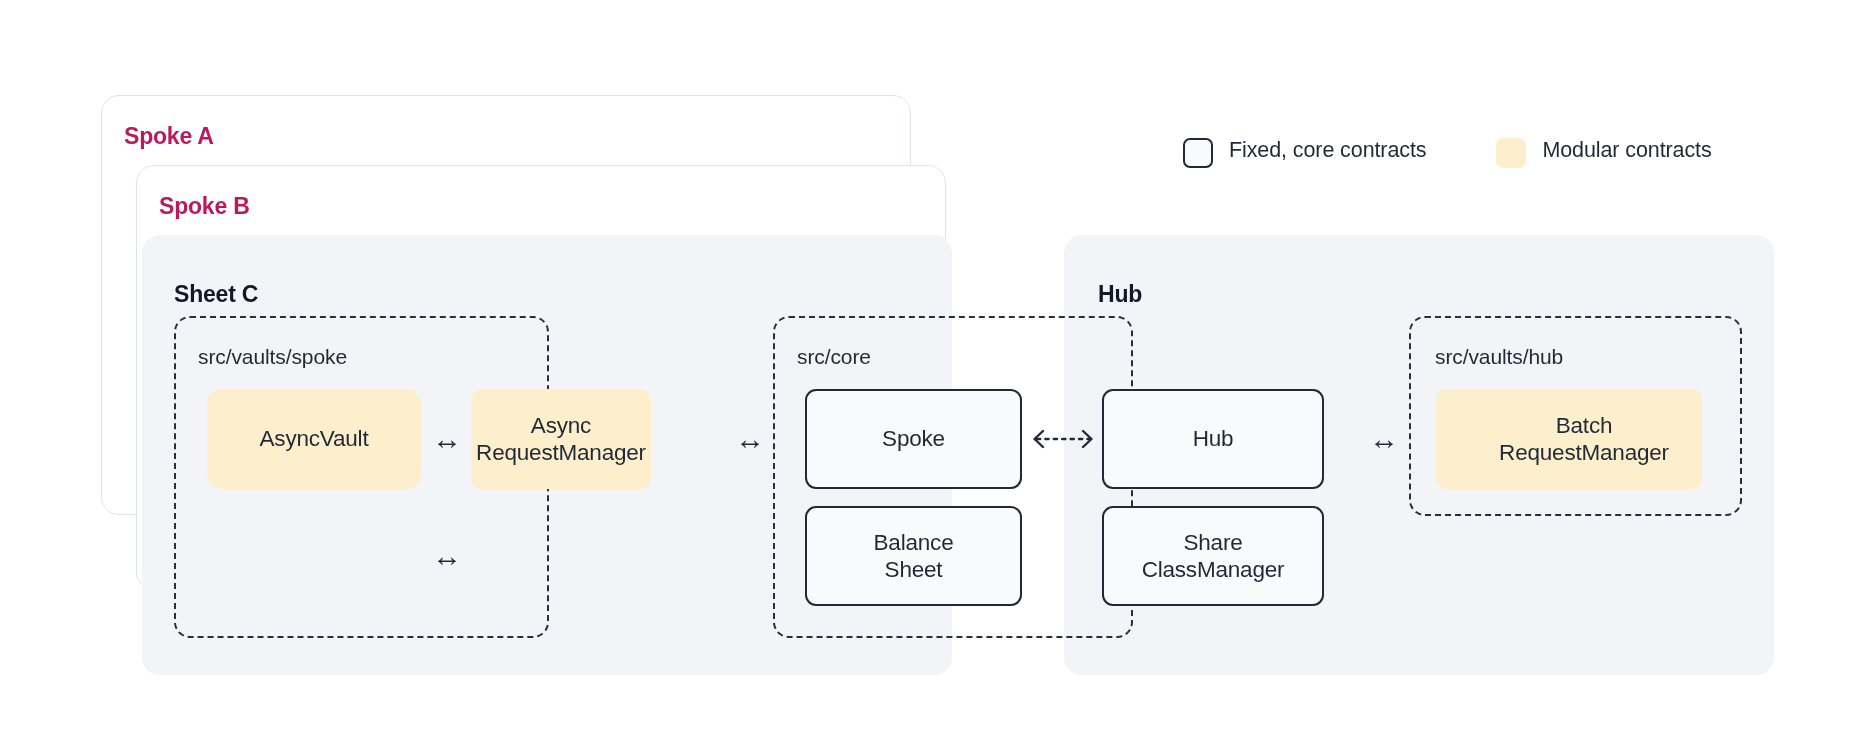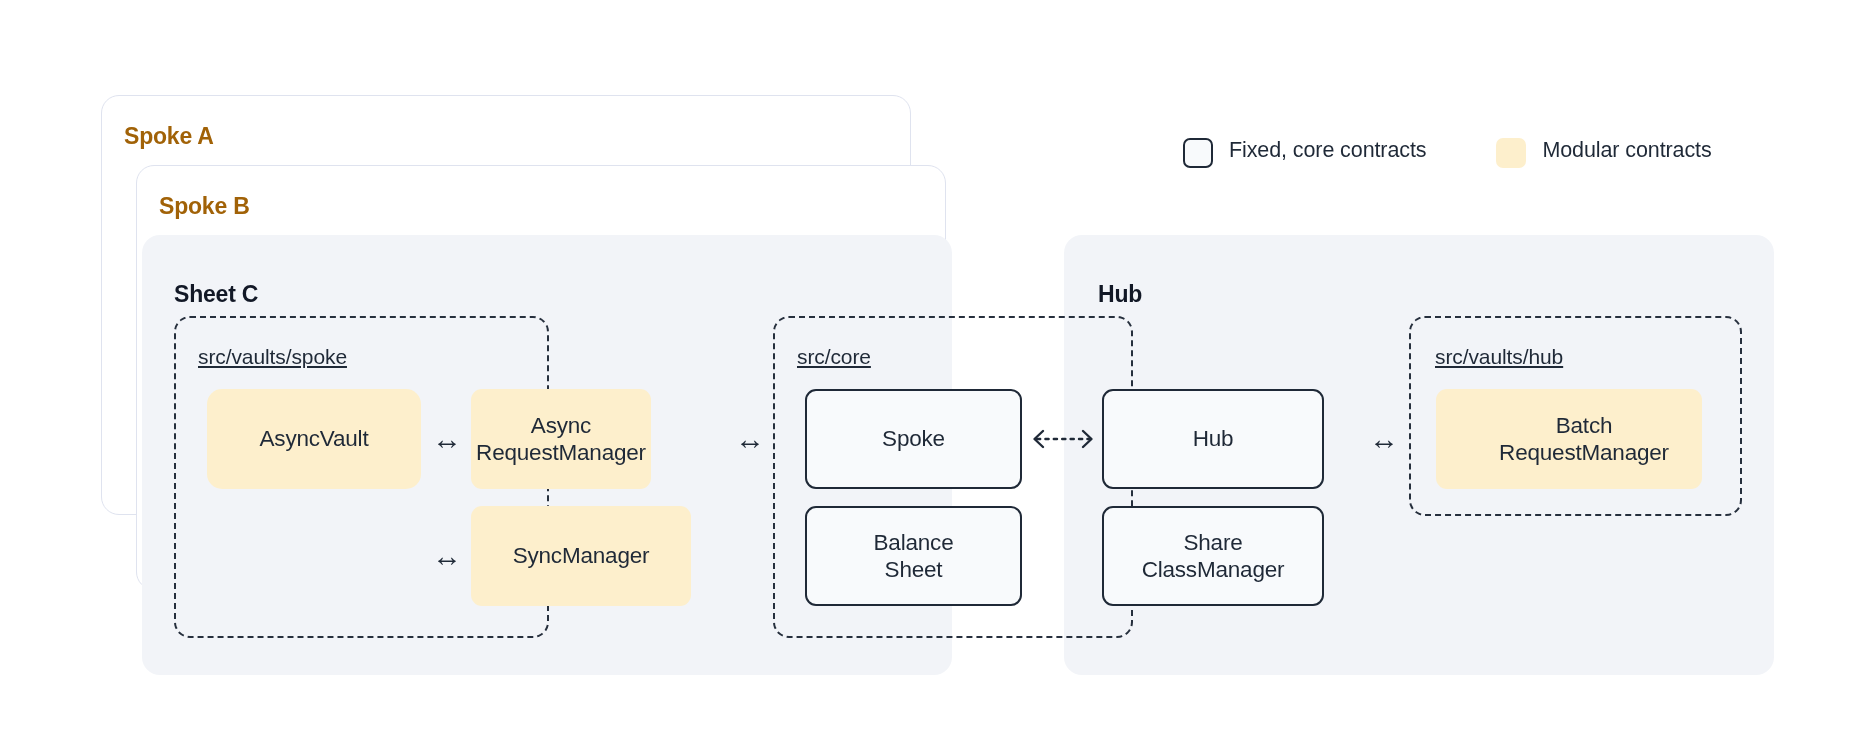"Spoke A" .spoke-card-label { color: #a16207 -> #be185d }
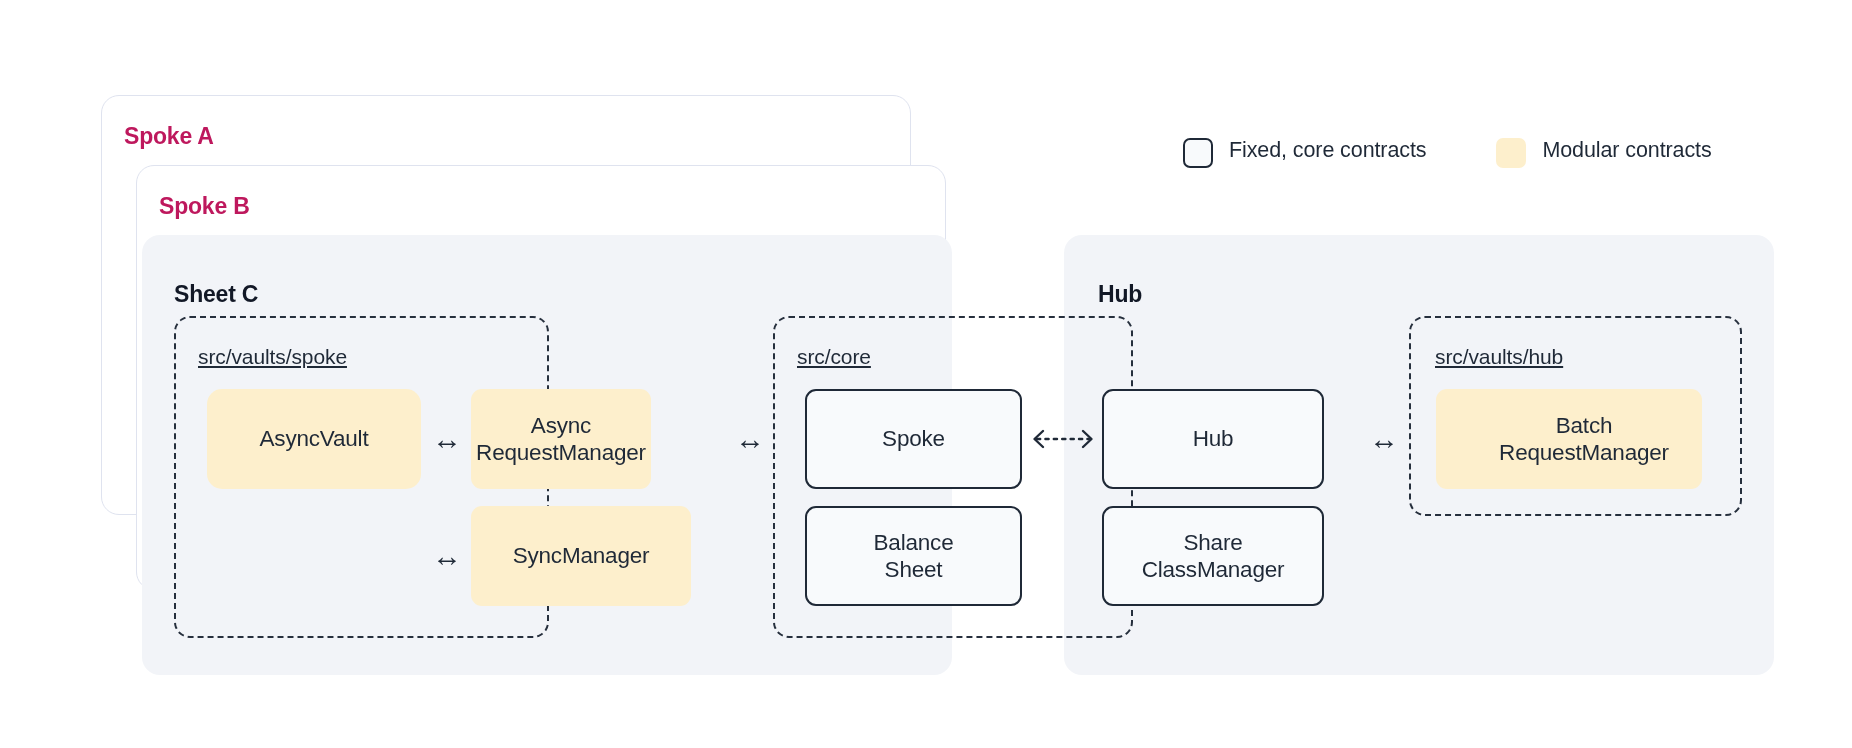"src/vaults/spoke" .module-group-label { text-decoration: underline -> none }
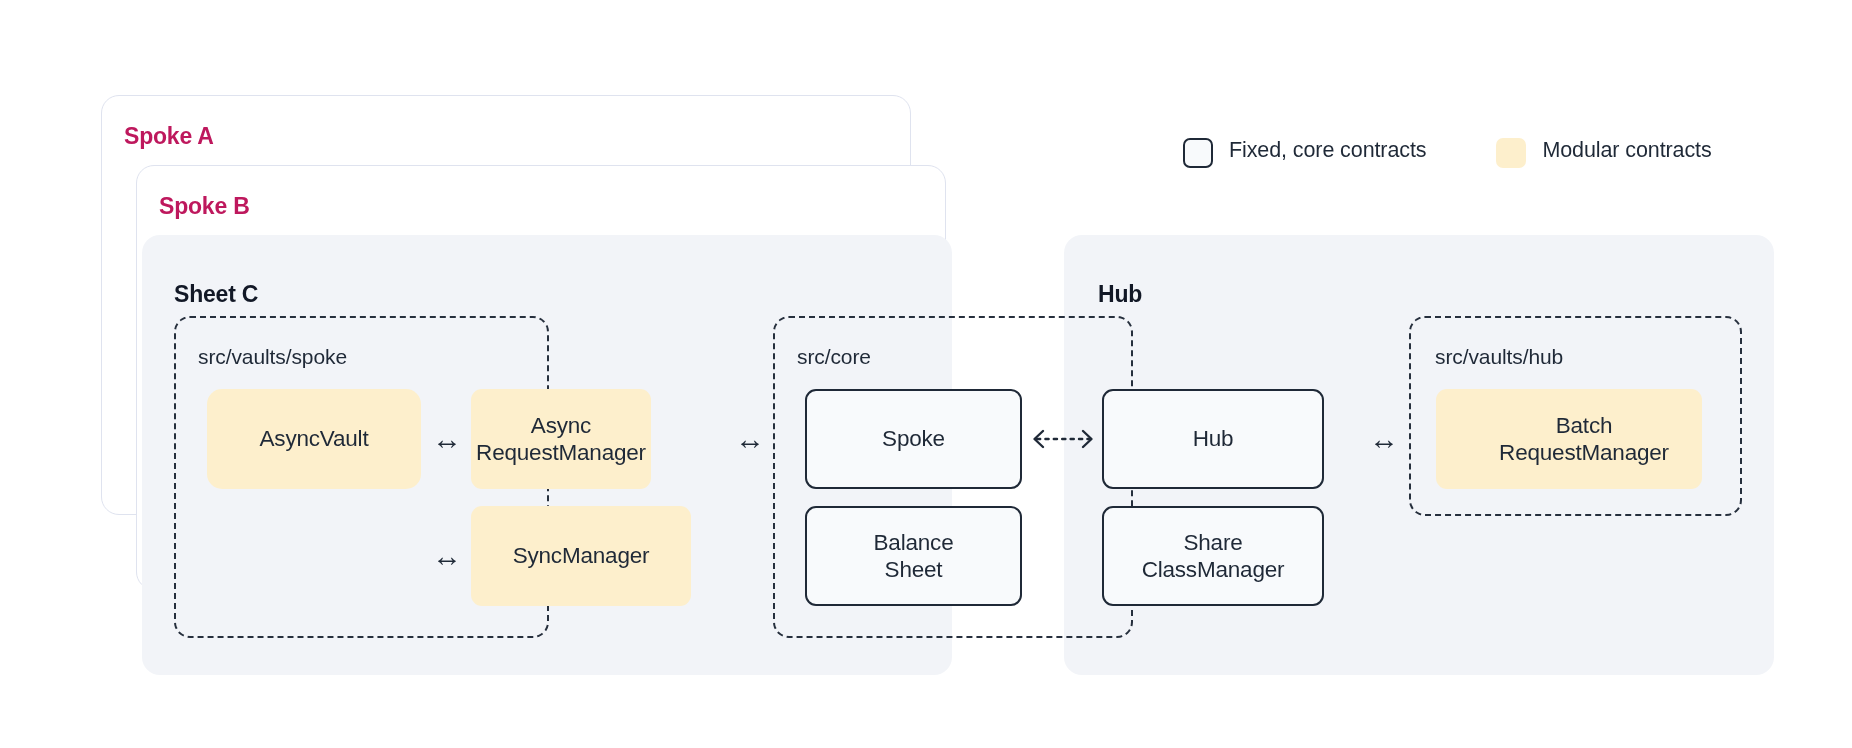"SyncManager" div.node { html: <div>SyncManager</div> -> none }
